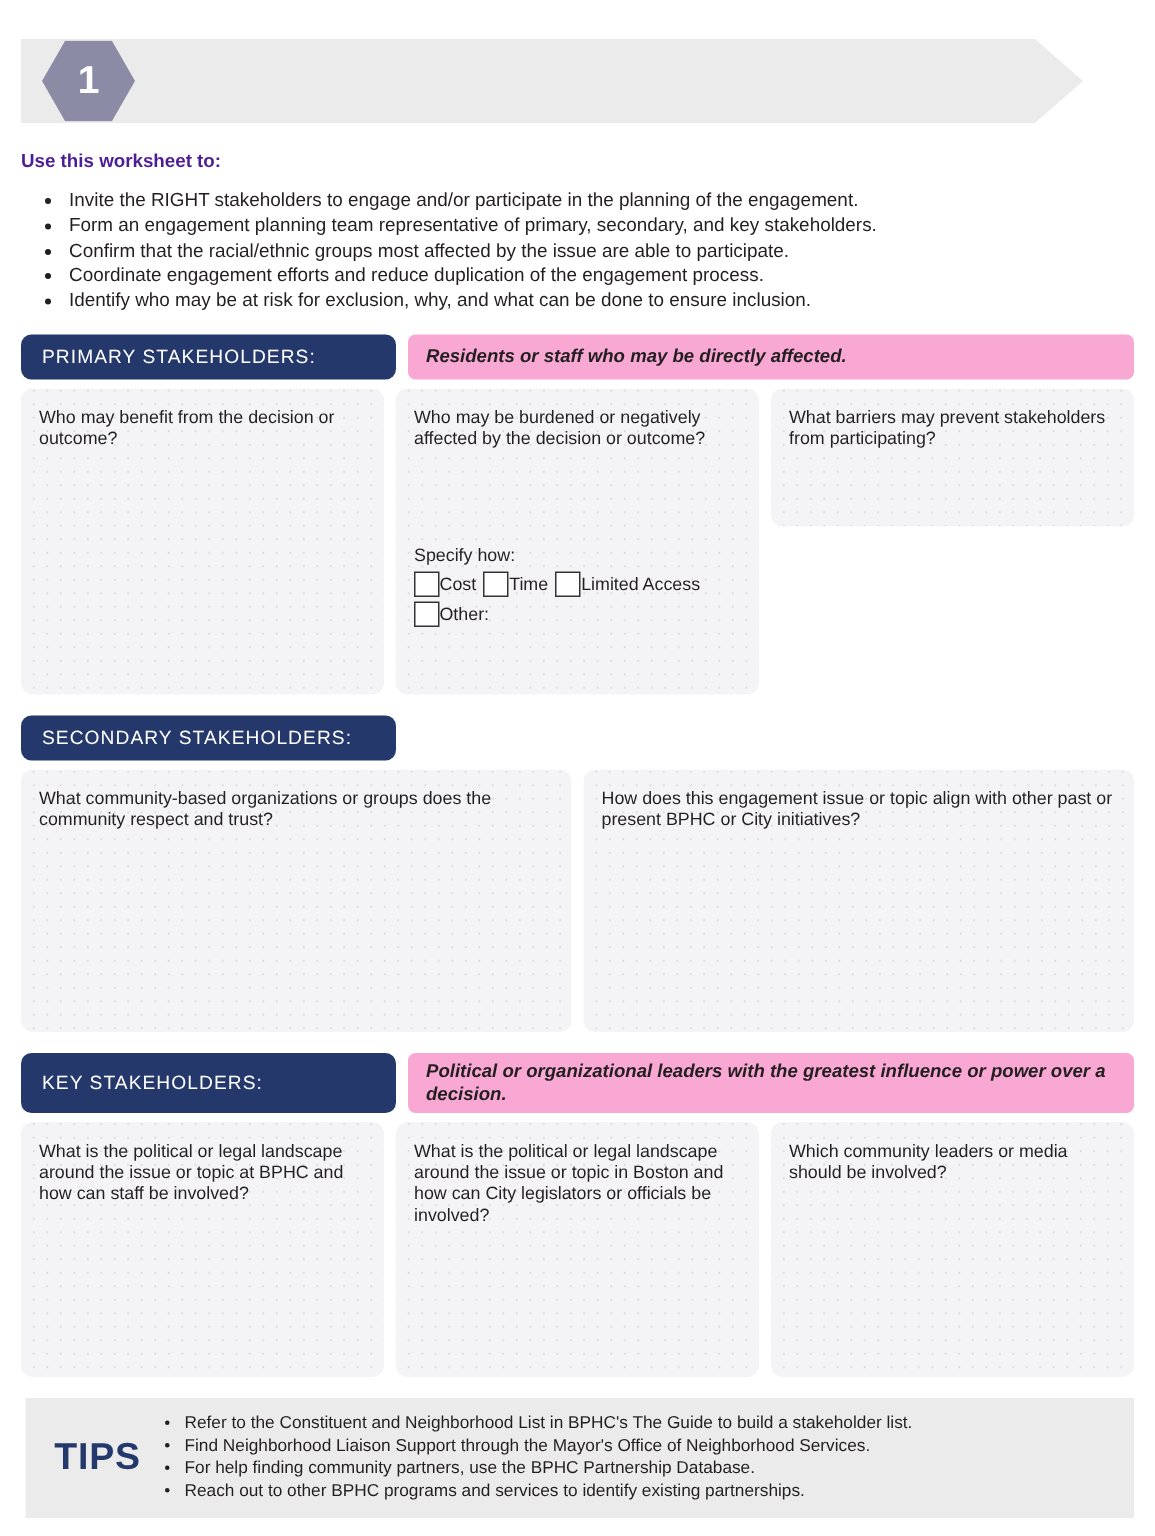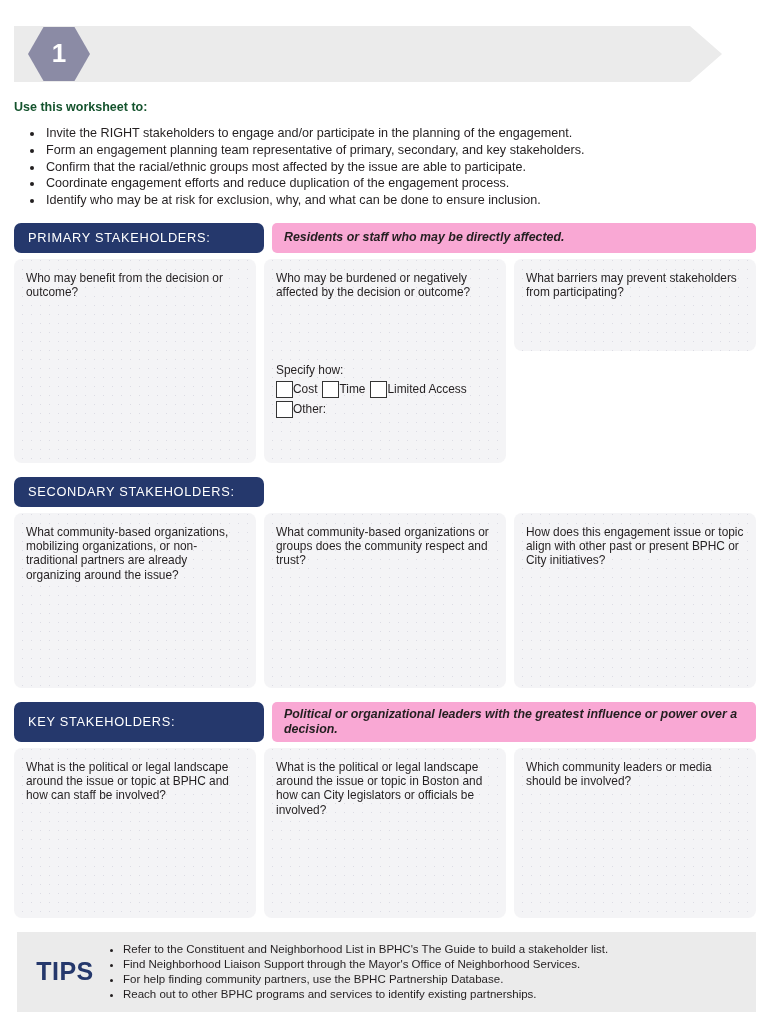"Use this worksheet to:" .intro-title { color: #14532d -> #4c1d95 }
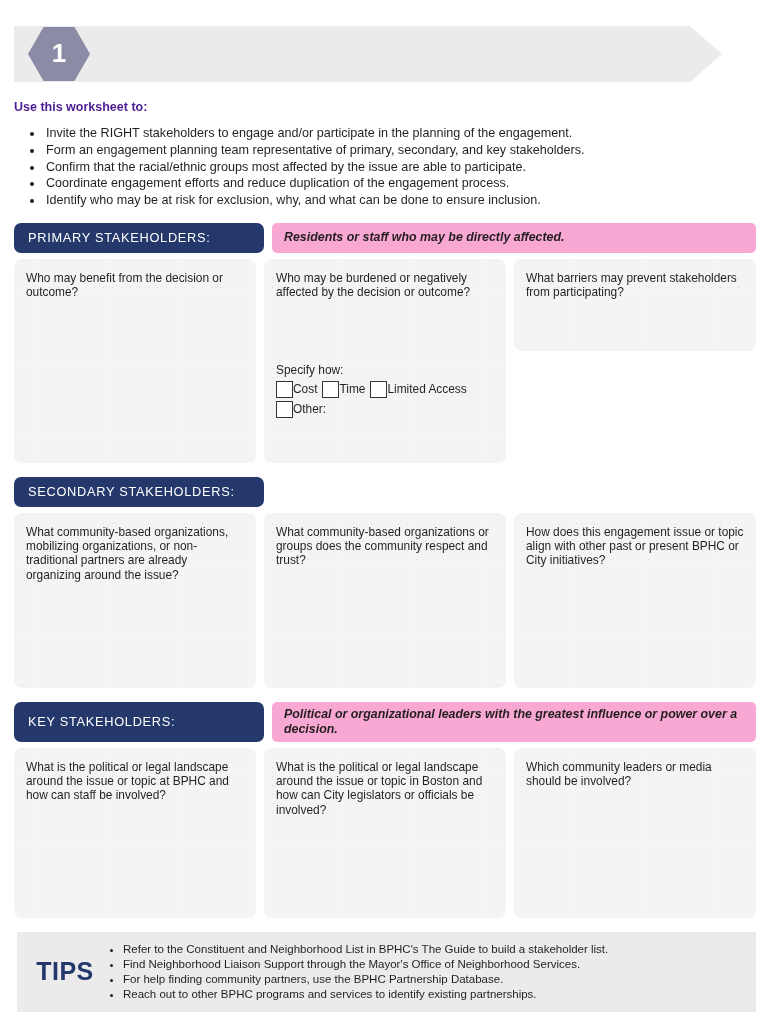"What community-based organizations," div.col { html: <div> <div> <div>What community-based organizations, mobilizing organizations, or non-traditional partners are already organizing around the issue?</div> </div> </div> -> none }
